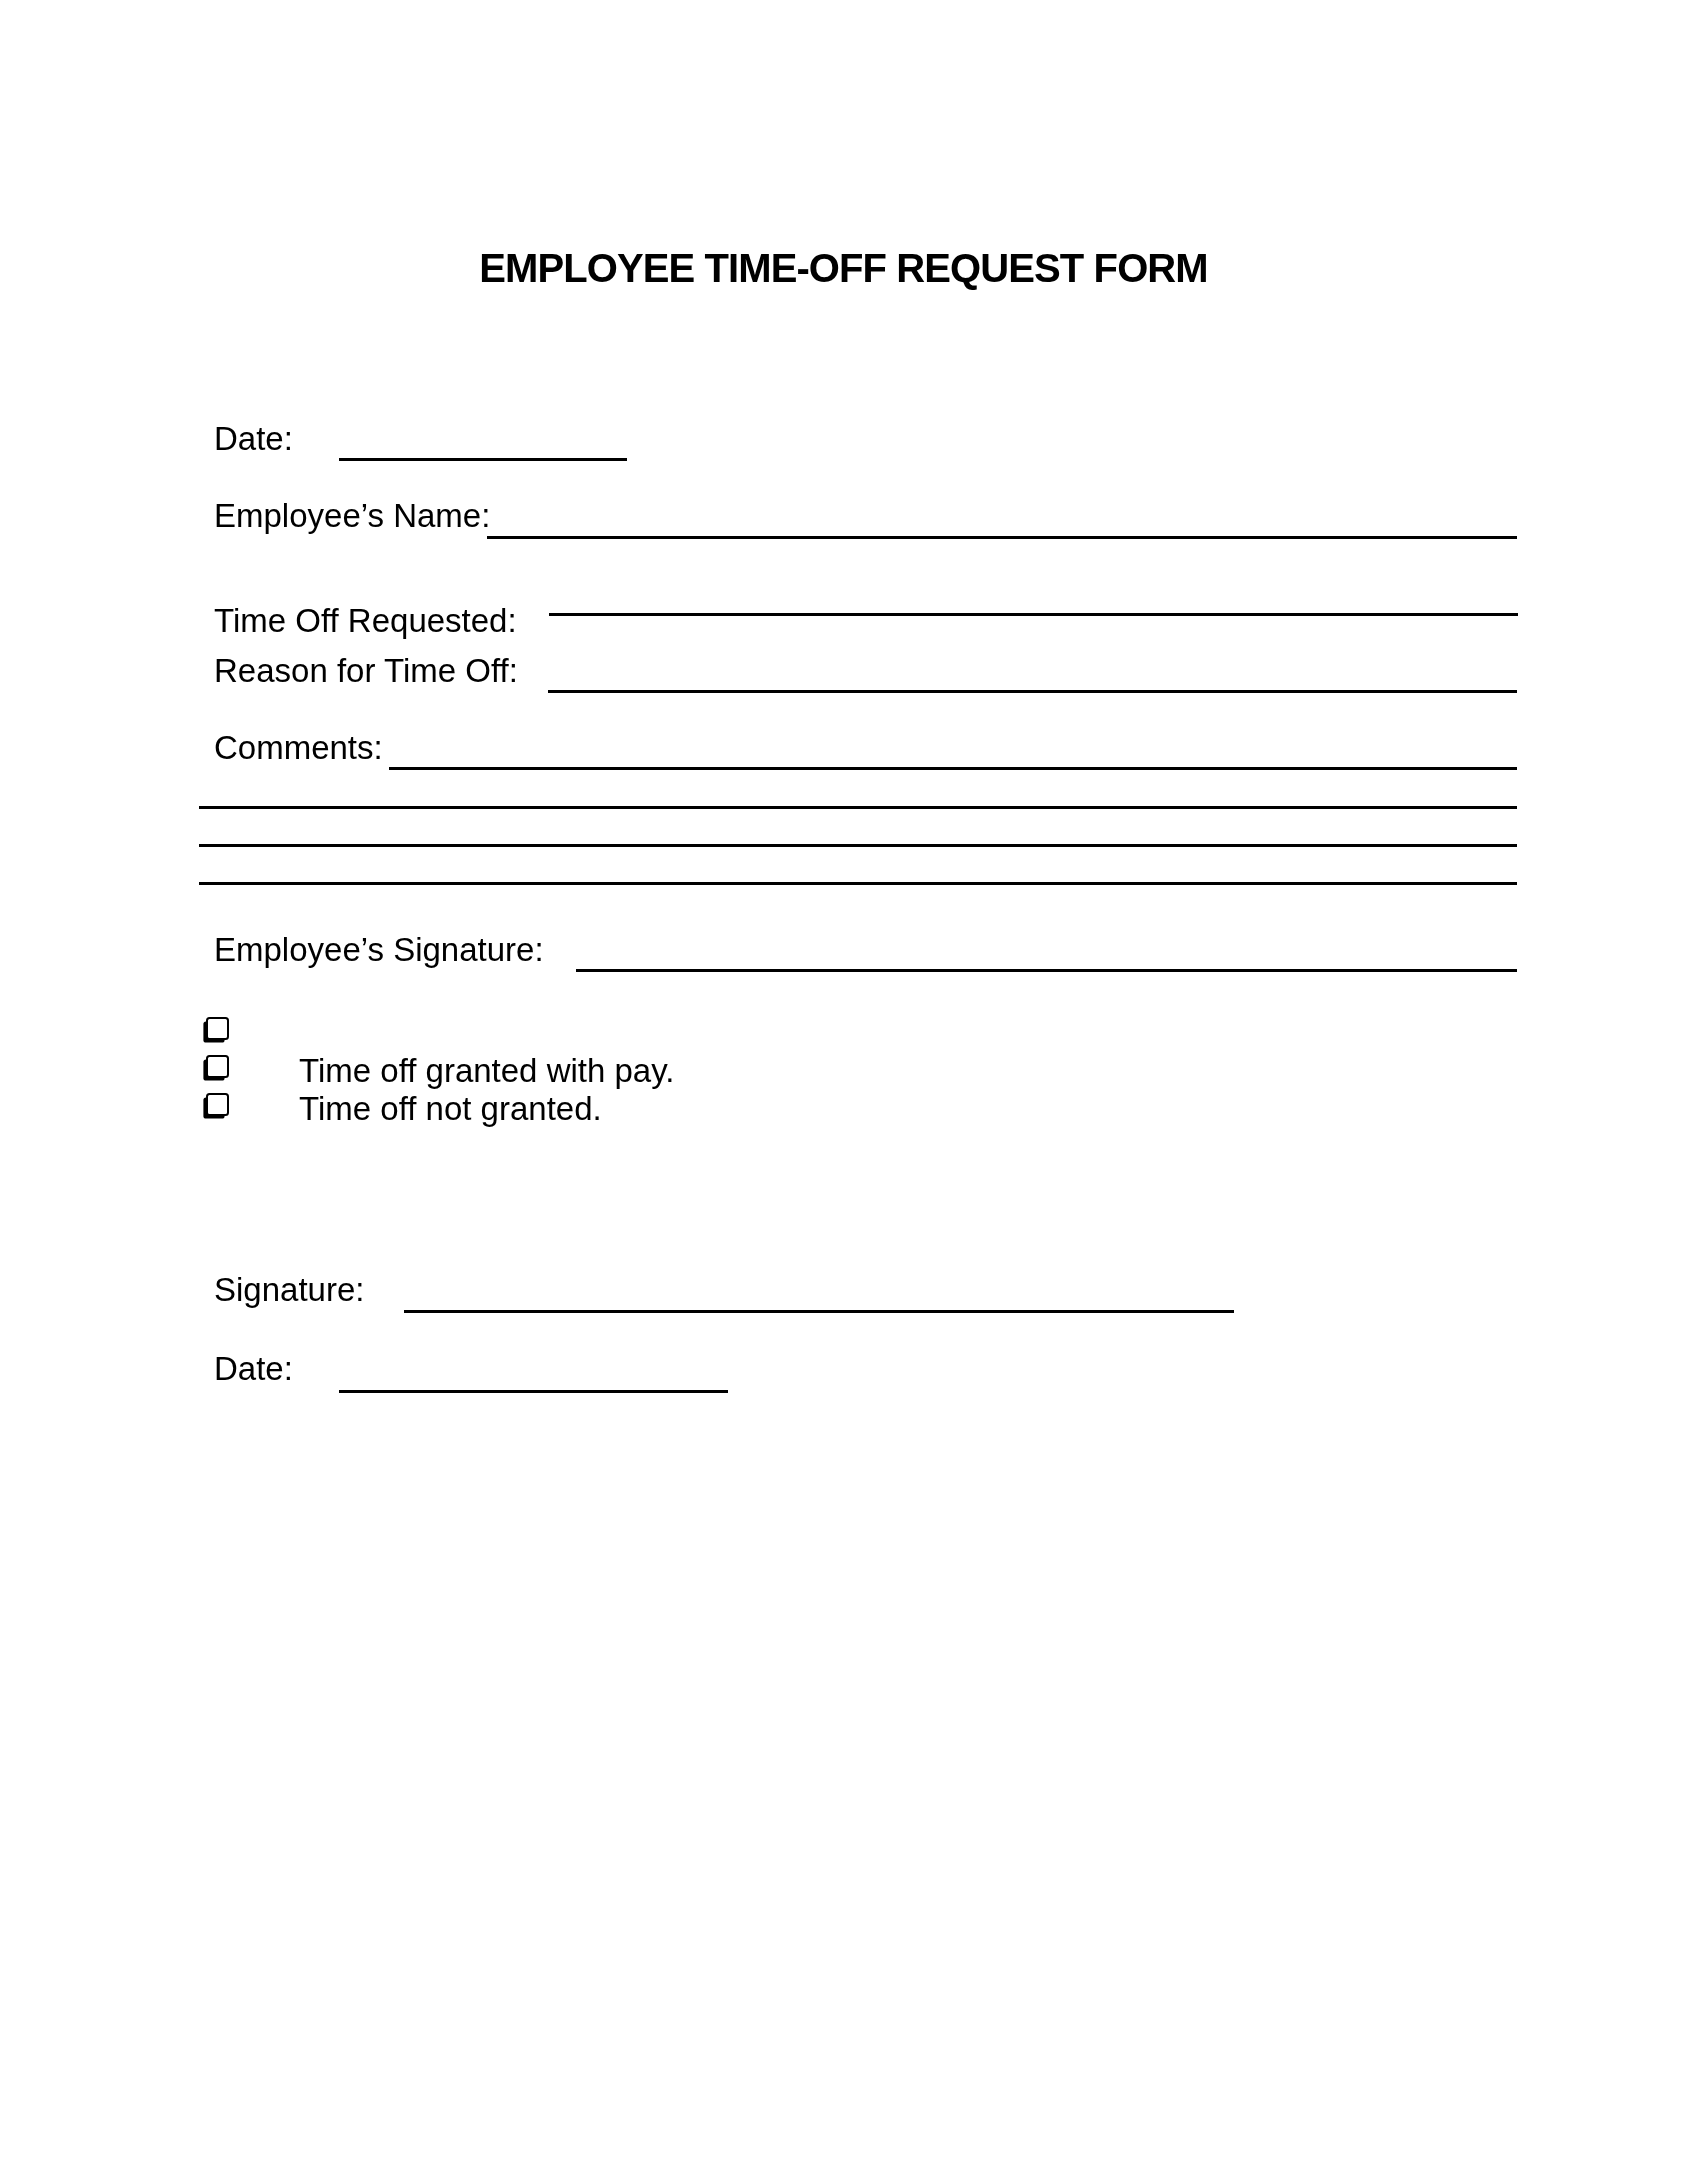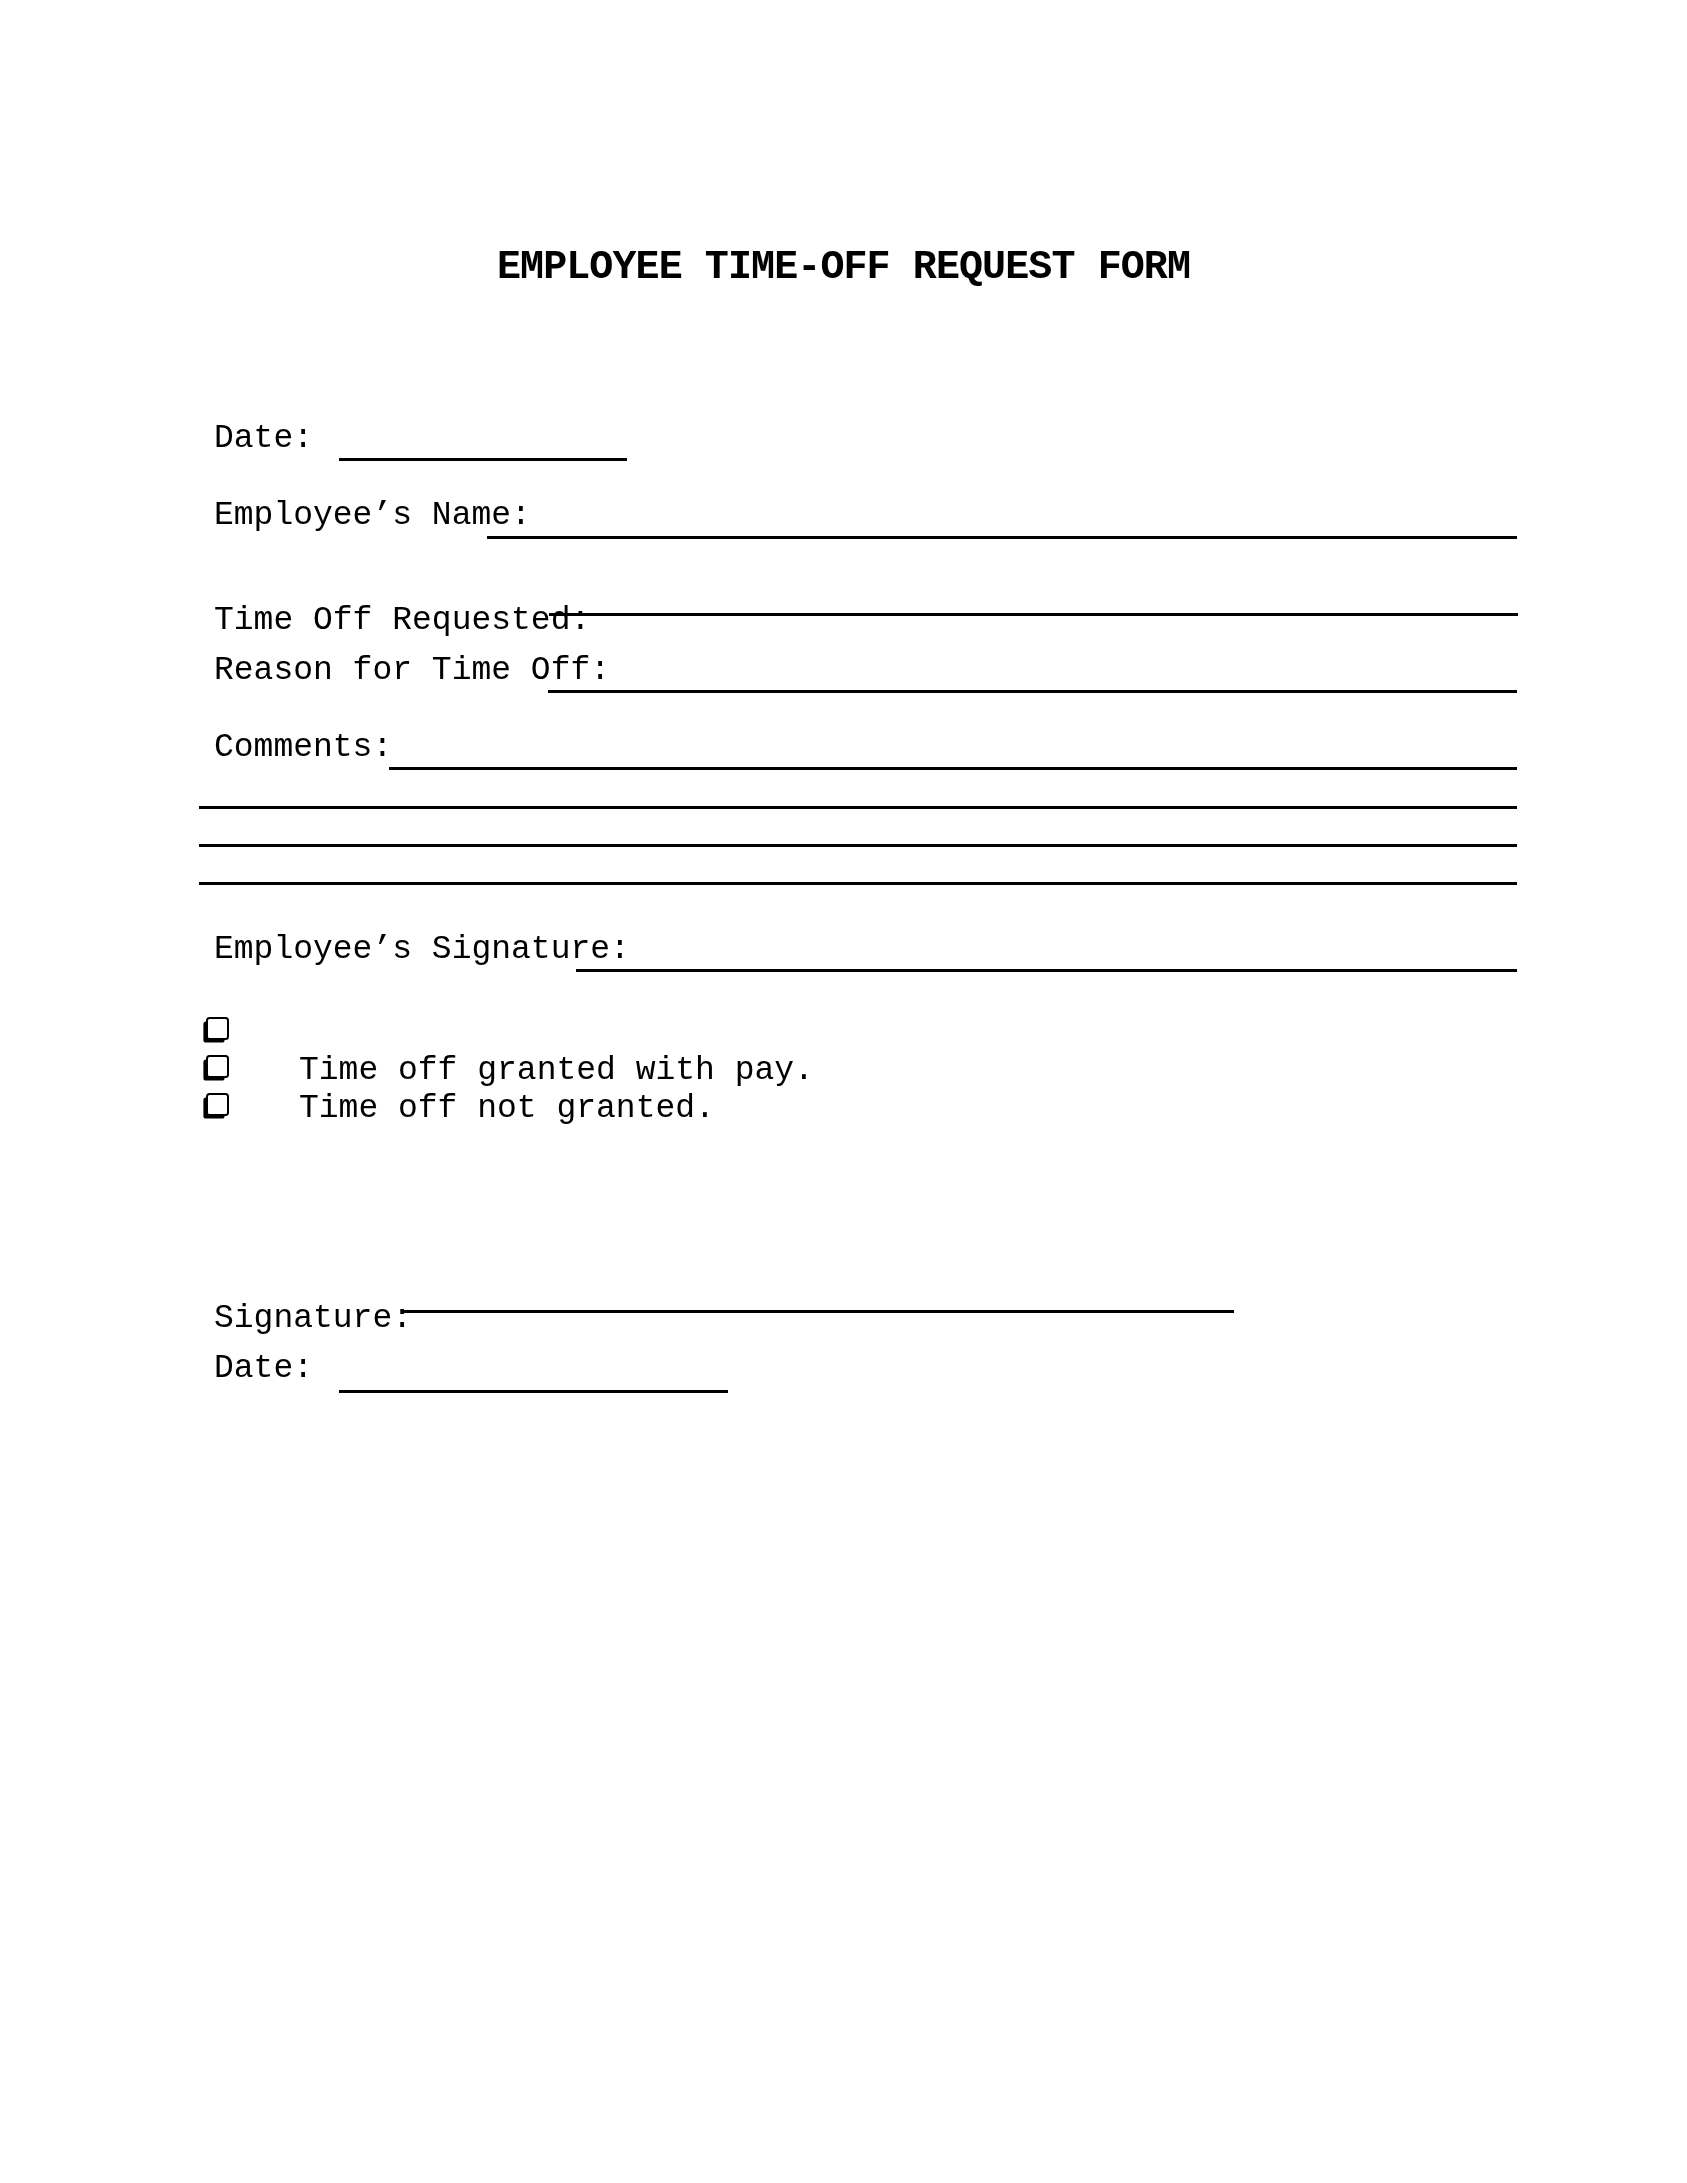"EMPLOYEE TIME-OFF REQUEST FORM" .page { font-family: Liberation Mono, monospace -> Liberation Sans, sans-serif }
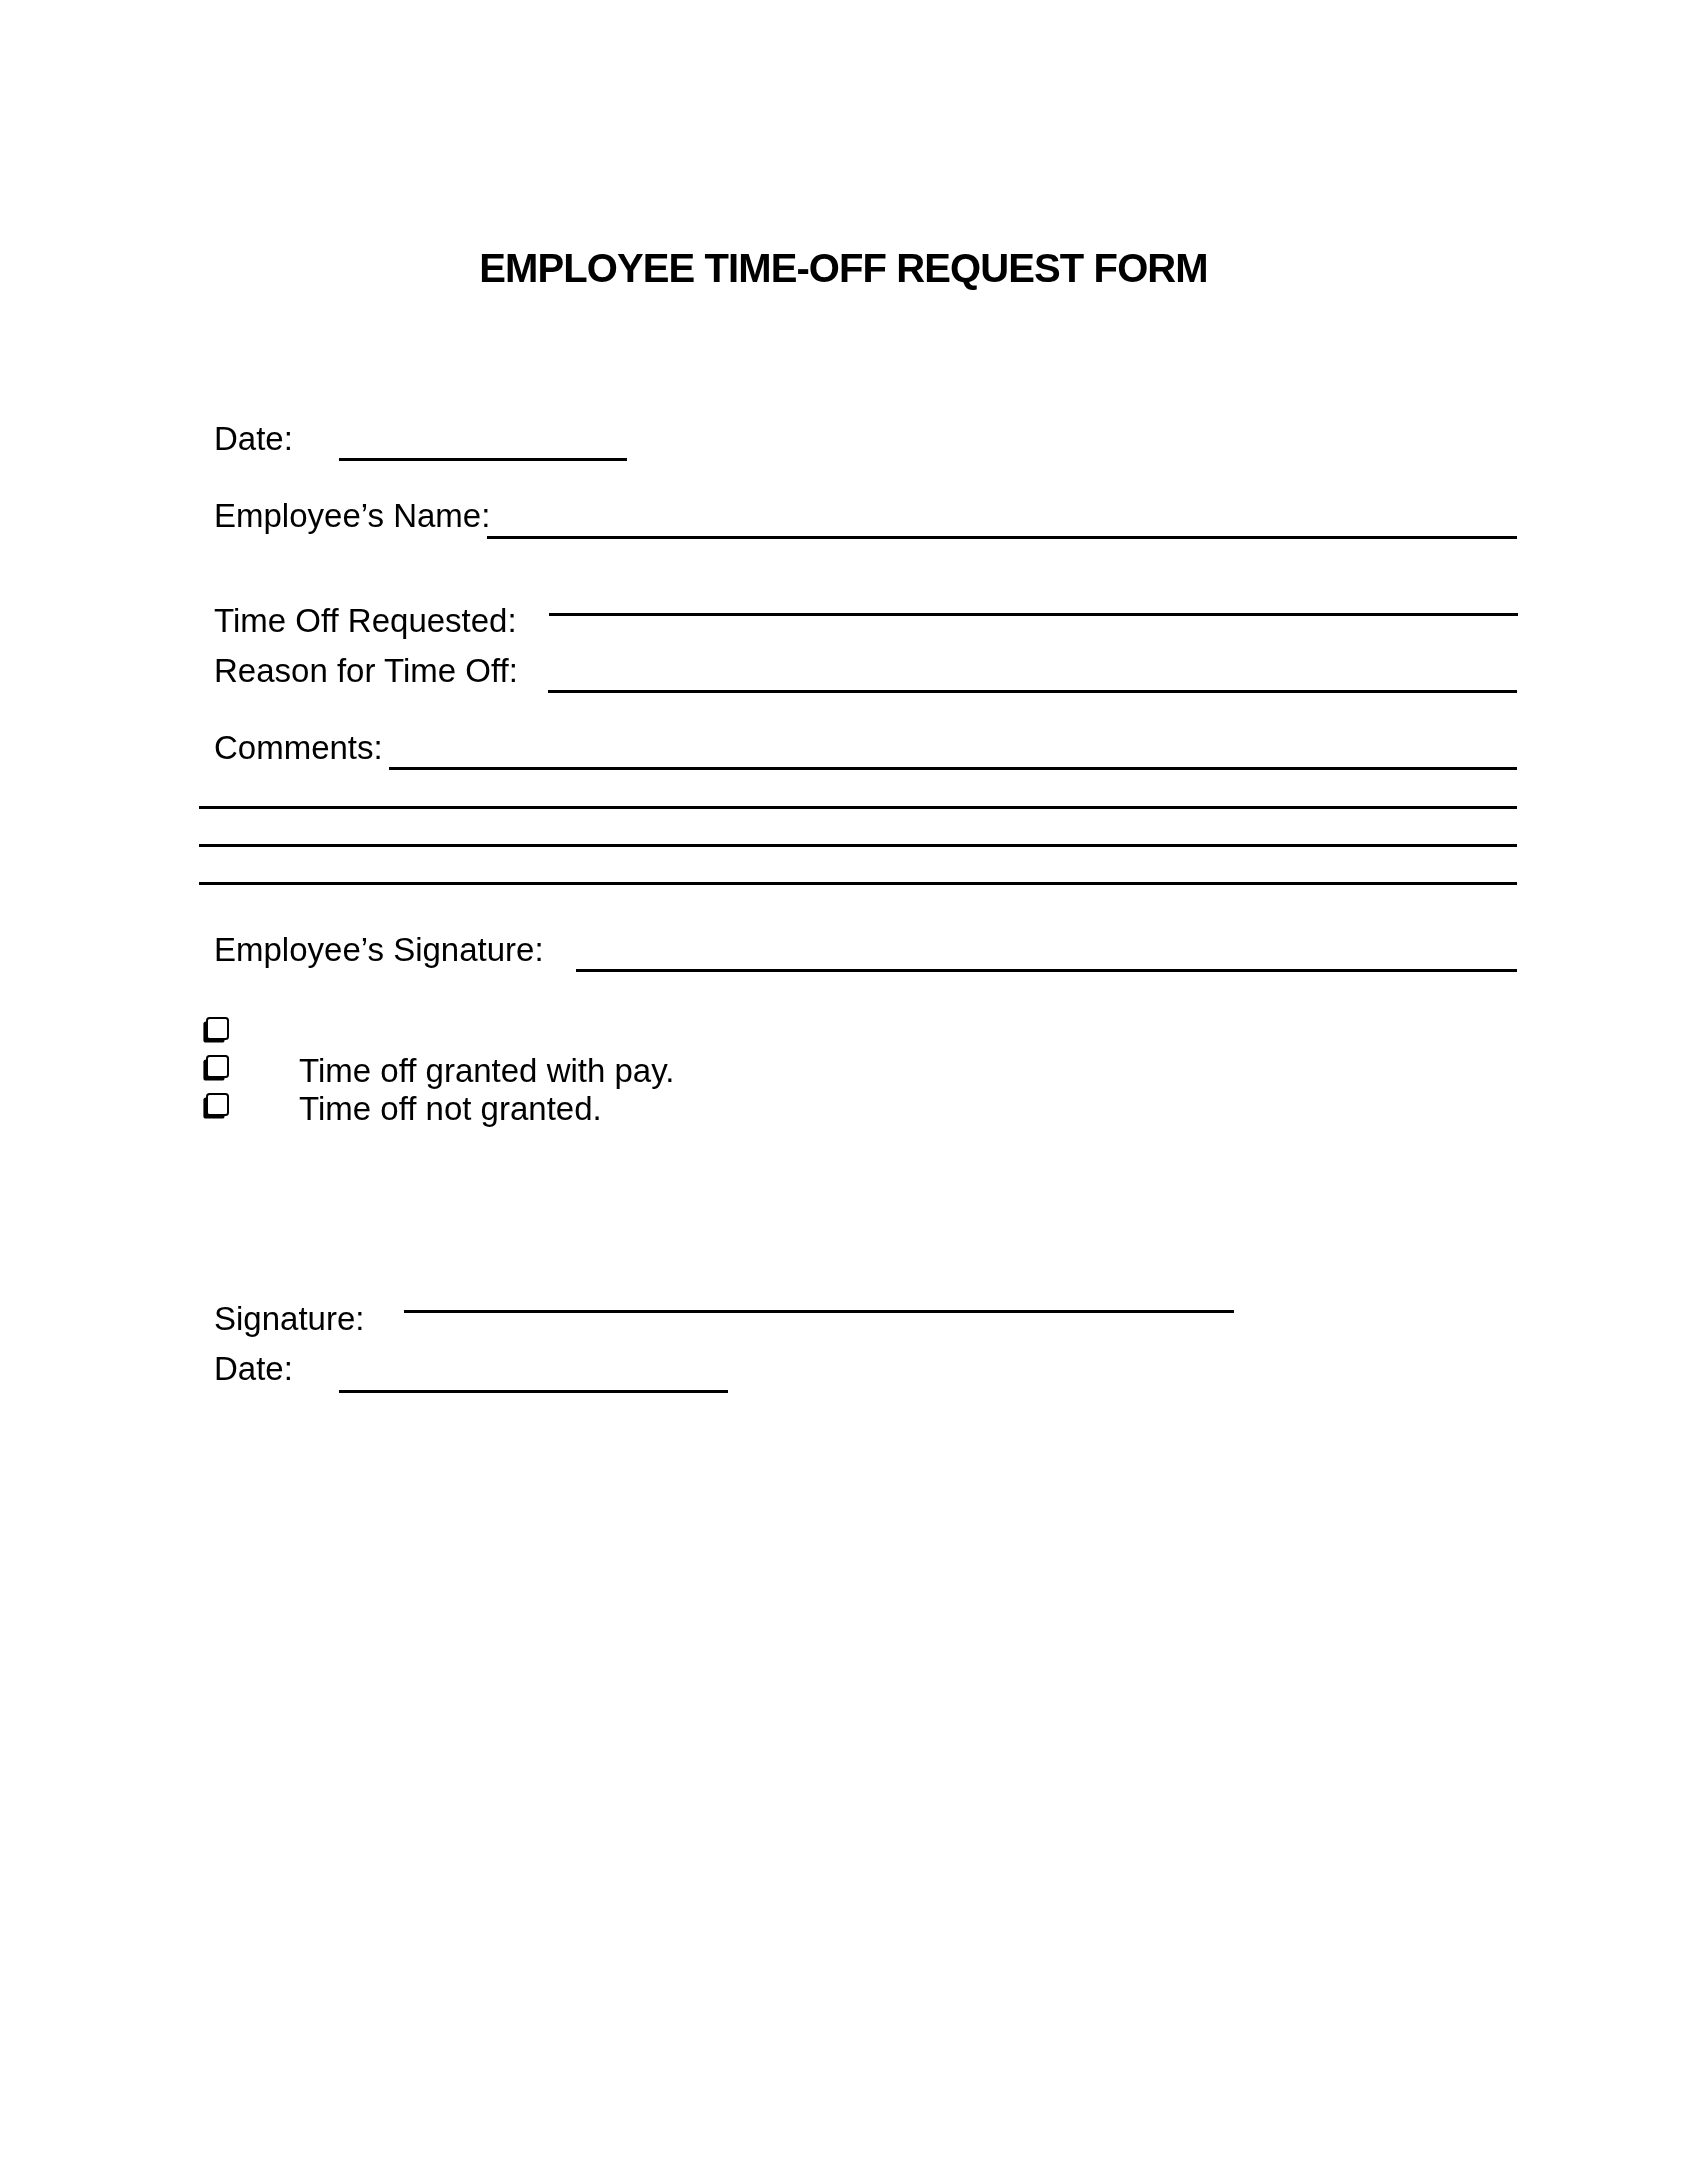"Signature:" #lbl-appr-signature { margin-top: 29px -> none }
